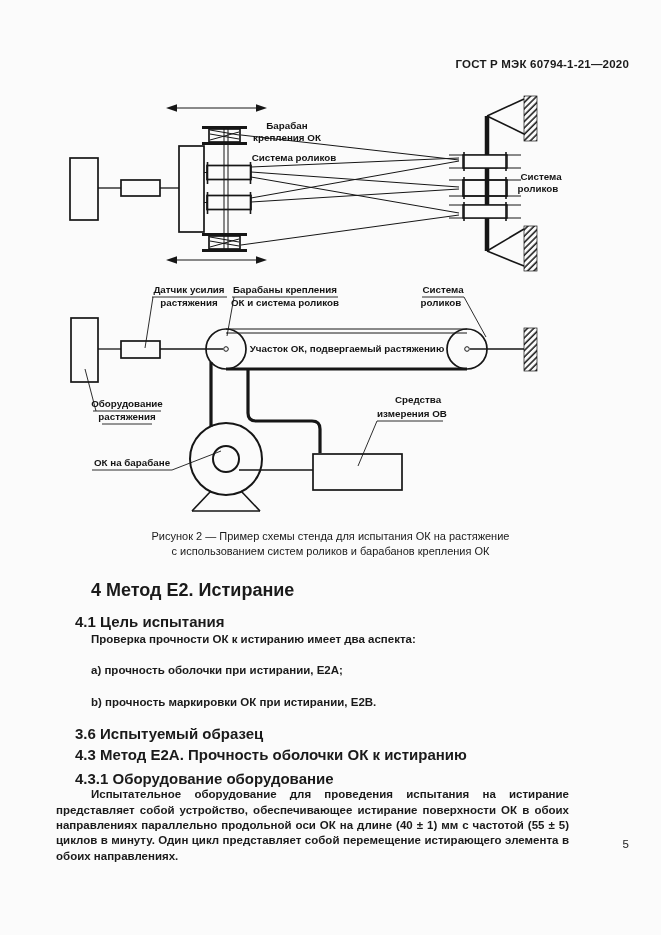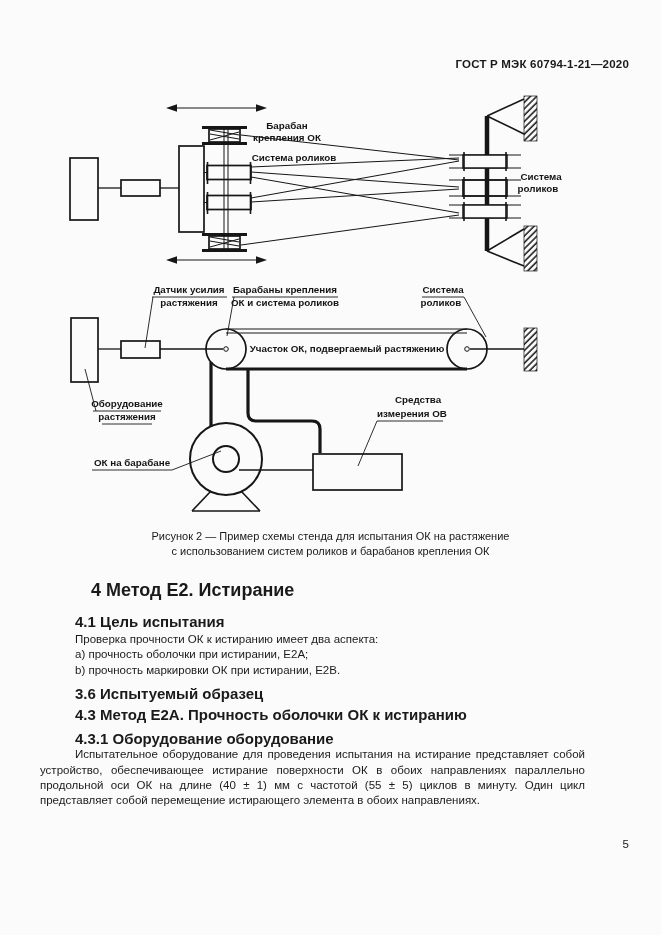"Проверка прочности ОК к истиранию" .content p { font-weight: none -> bold; margin: 0 -> 16px }
